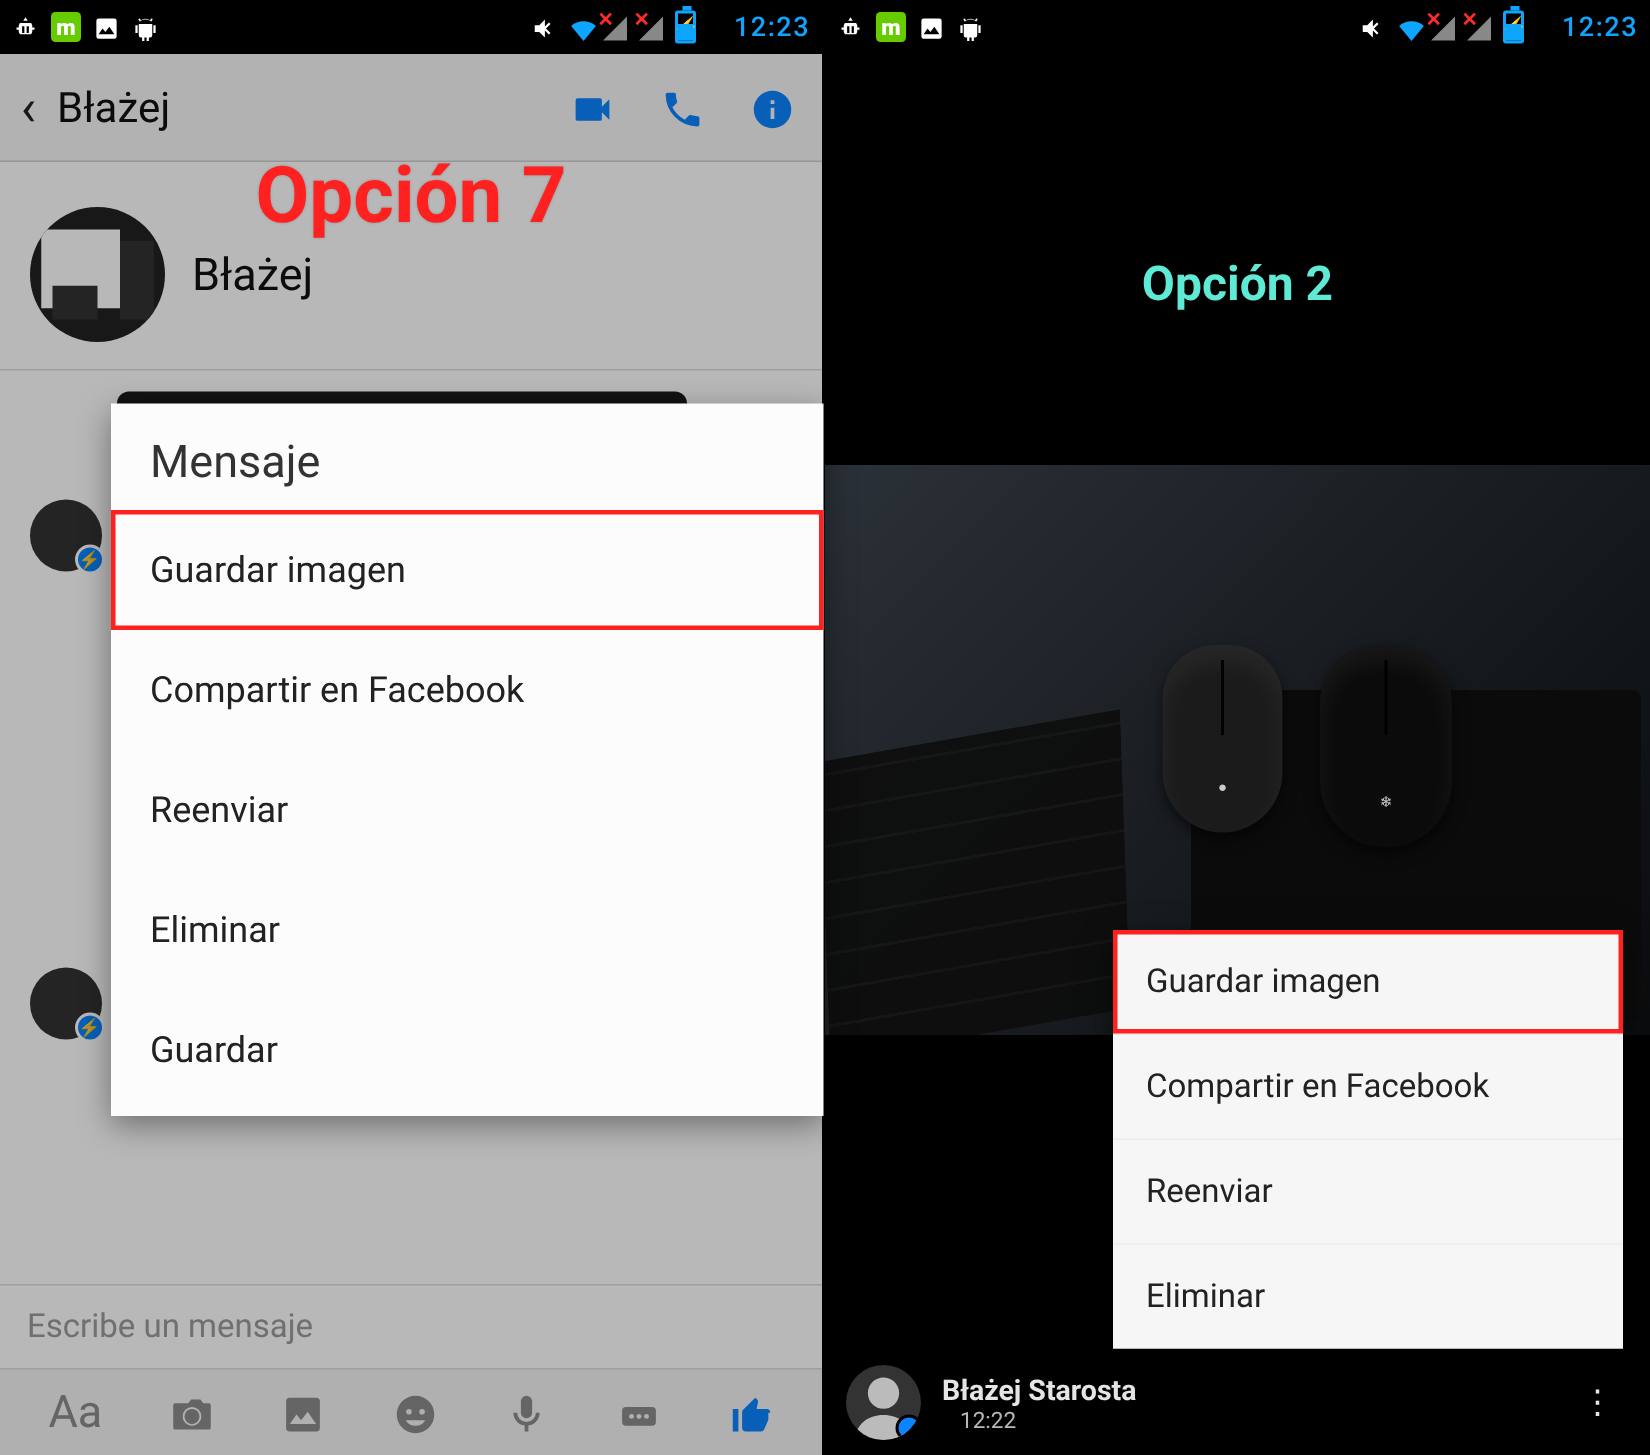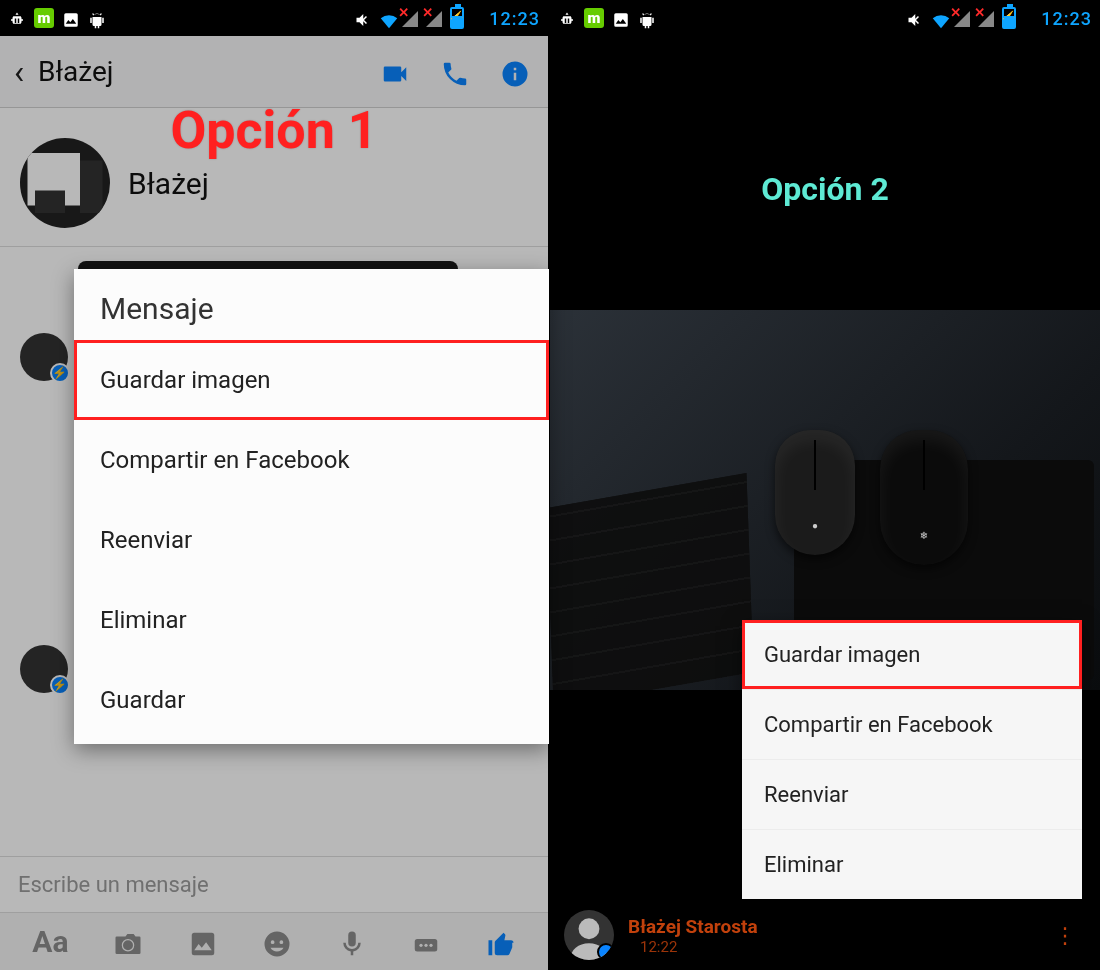"Opción 1" div.overlay-title-left { text: 1 -> 7 }
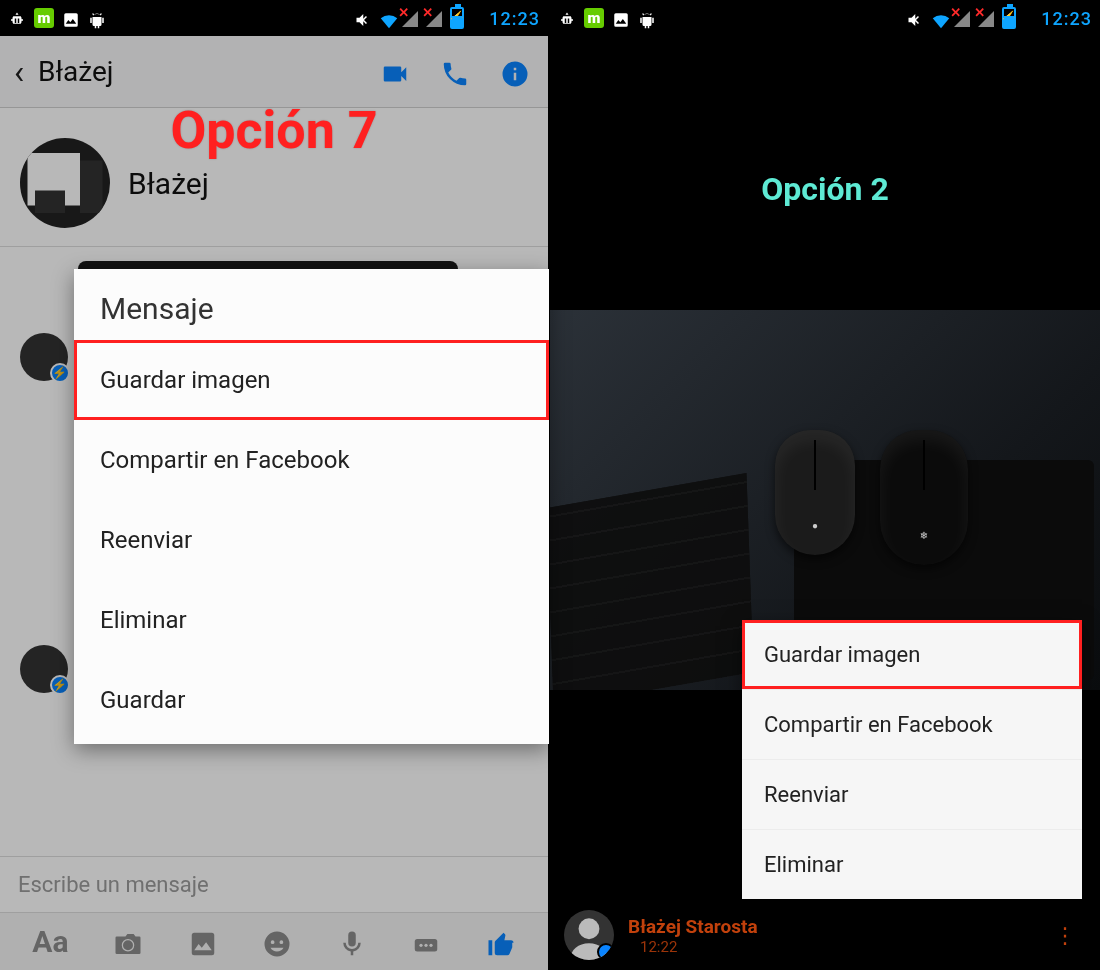"Aa" span.act { font-weight: 700 -> 400 }
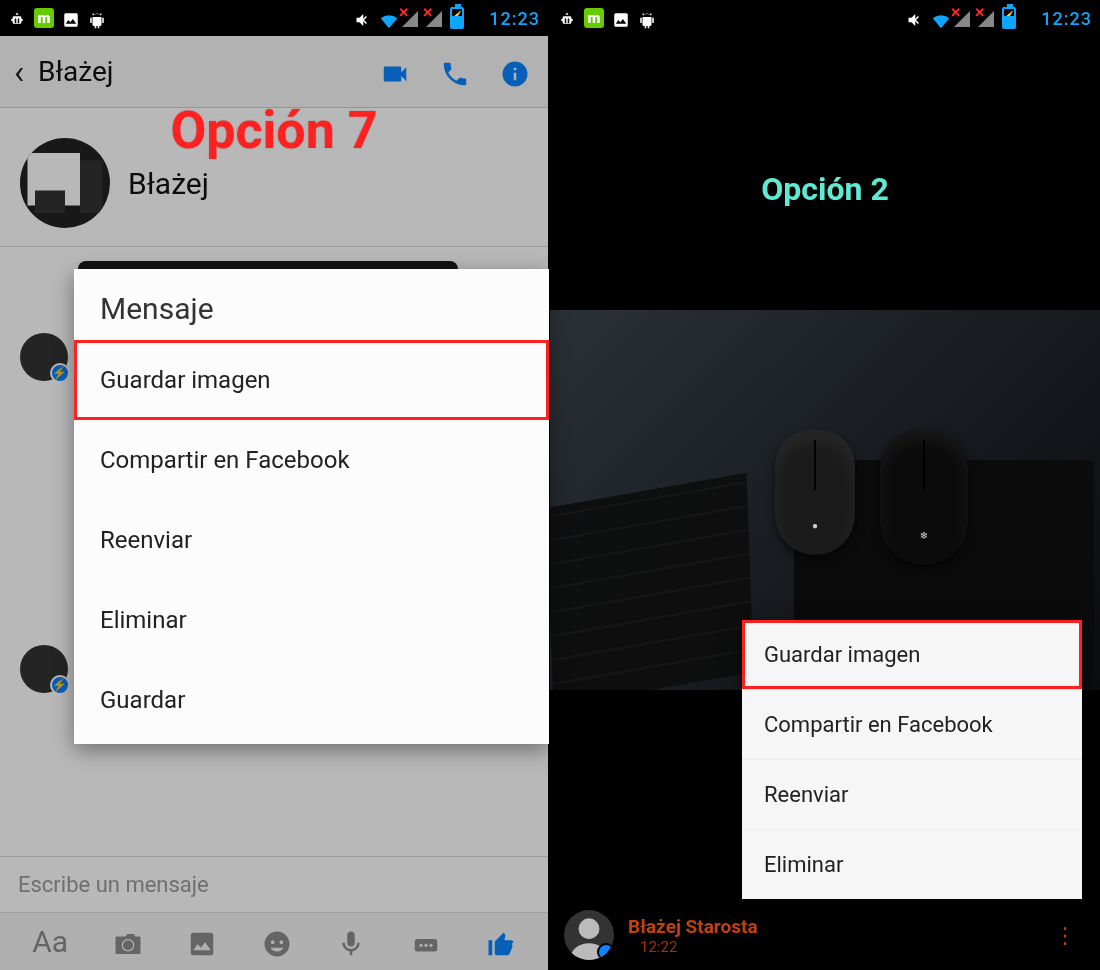"Błażej Starosta" .sender-bar { color: #c2410c -> #e5e5e5 }
